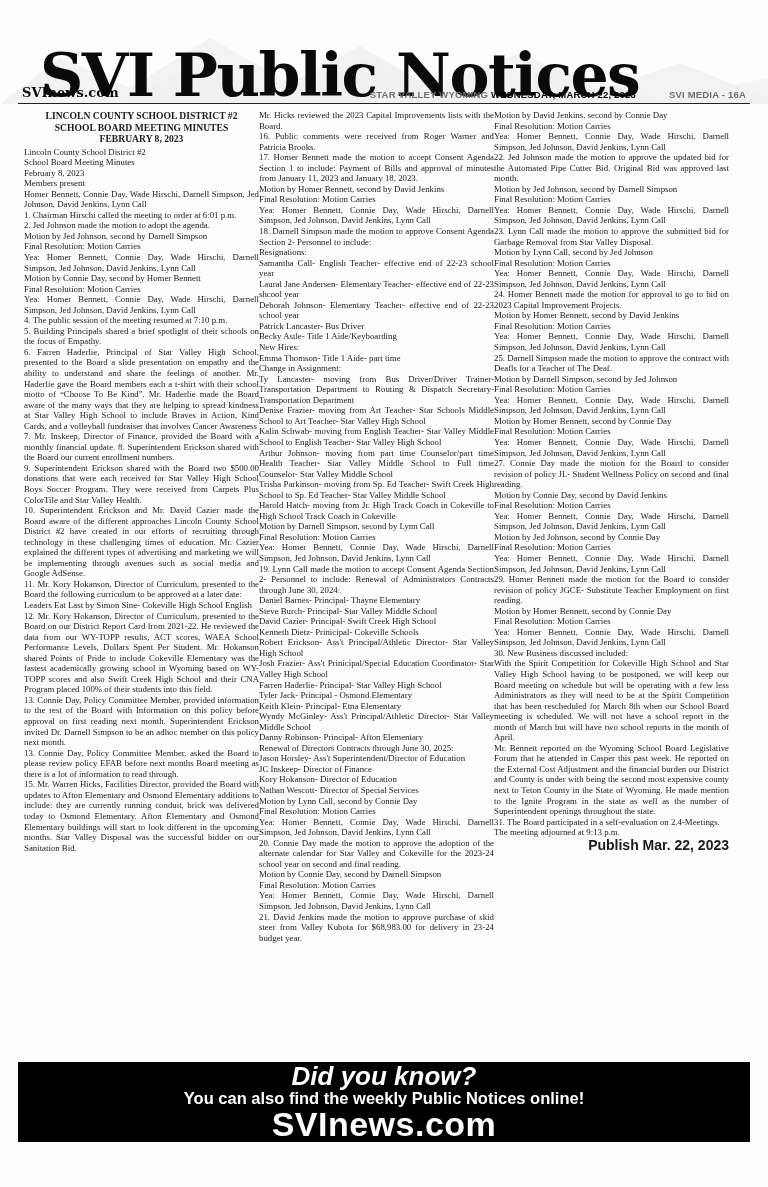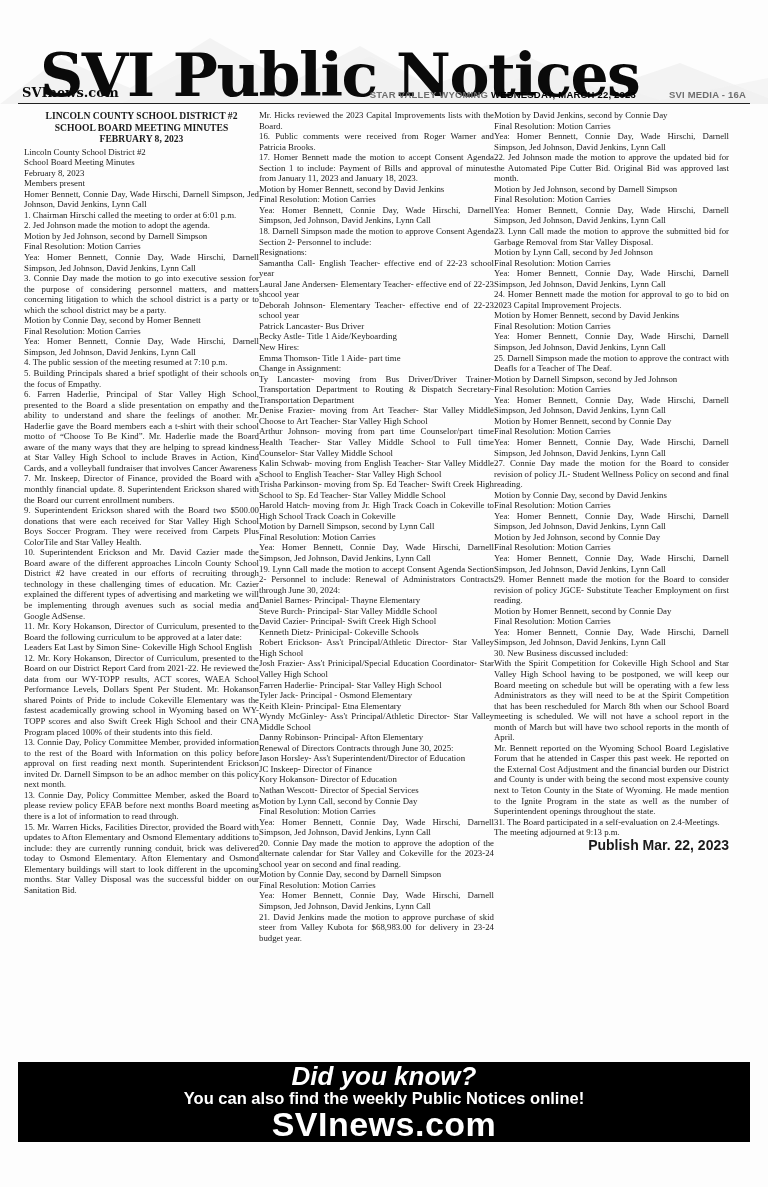"3. Connie Day made the" p { html: <p>3. Connie Day made the motion to go into executive session for the purpose of considering personnel matters, and matters concerning litigation to which the school district is a party or to which the school district may be a party.</p> -> none }
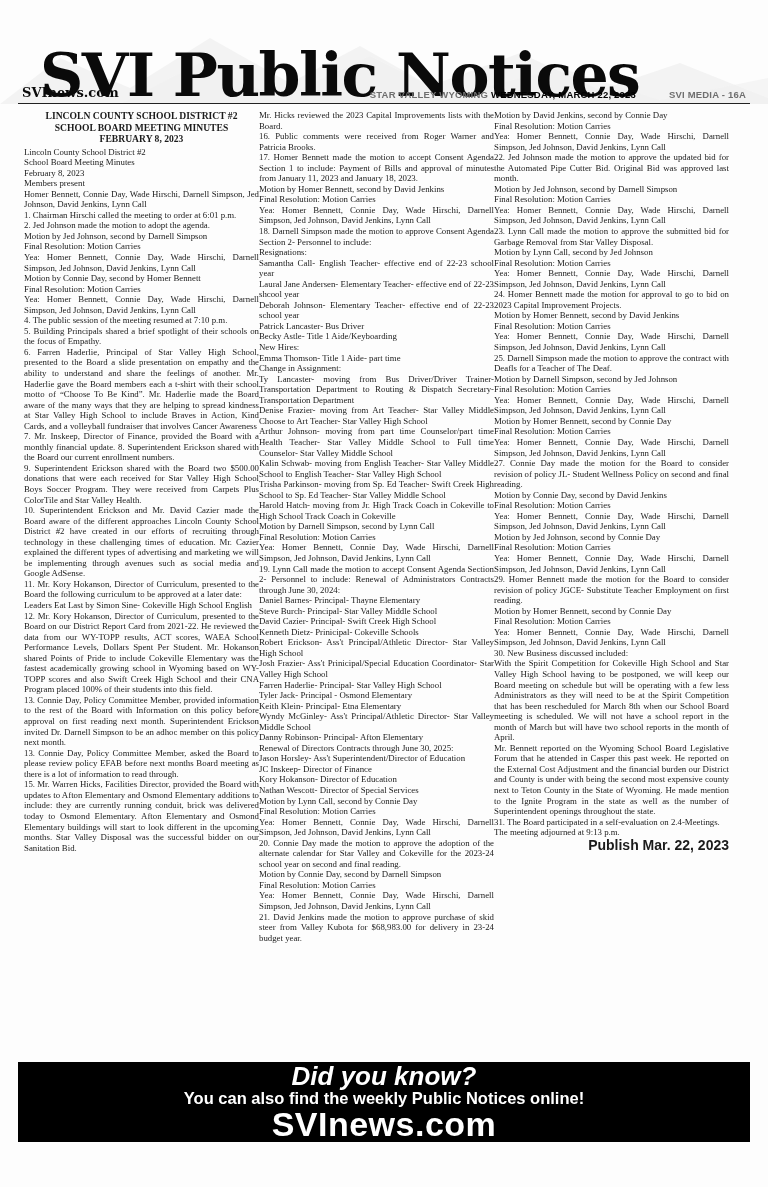"Denise Frazier- moving from Art" p { text: Valley Middle Choose -> Schools Middle School }
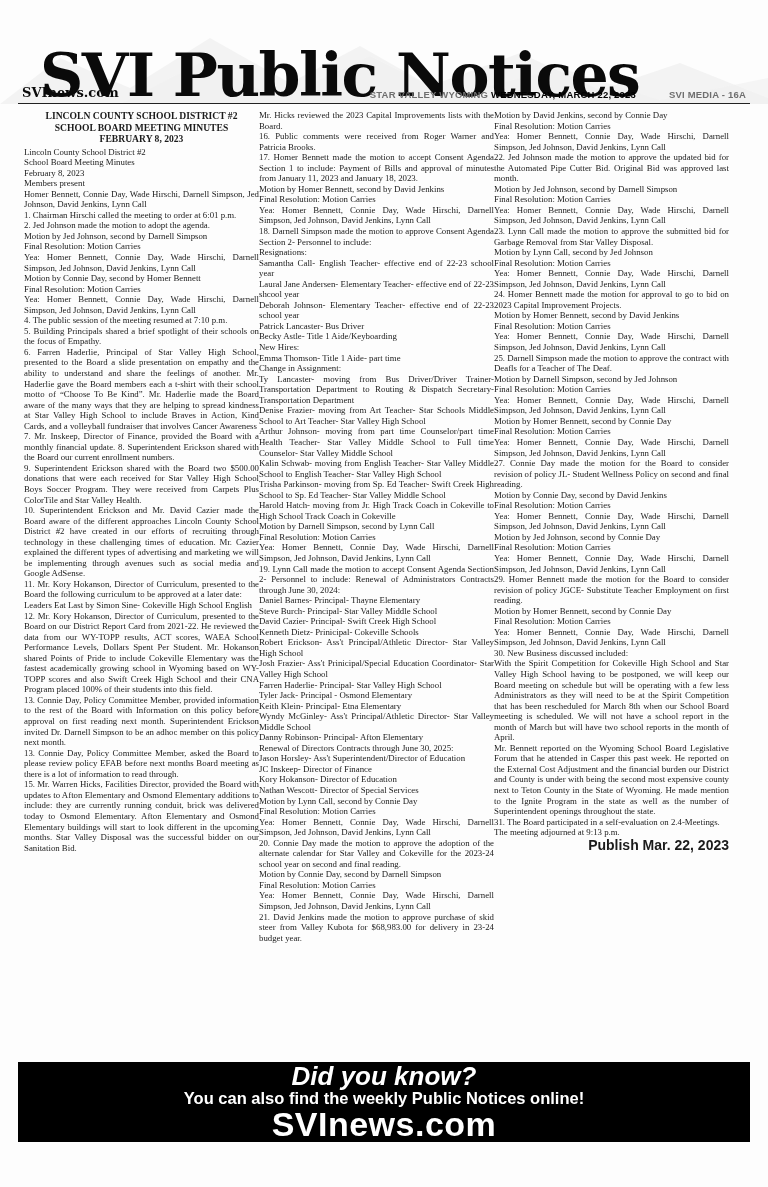"Arthur Johnson- moving from part" p { order: before "Kalin Schwab- moving from English" -> after "Kalin Schwab- moving from English" }
